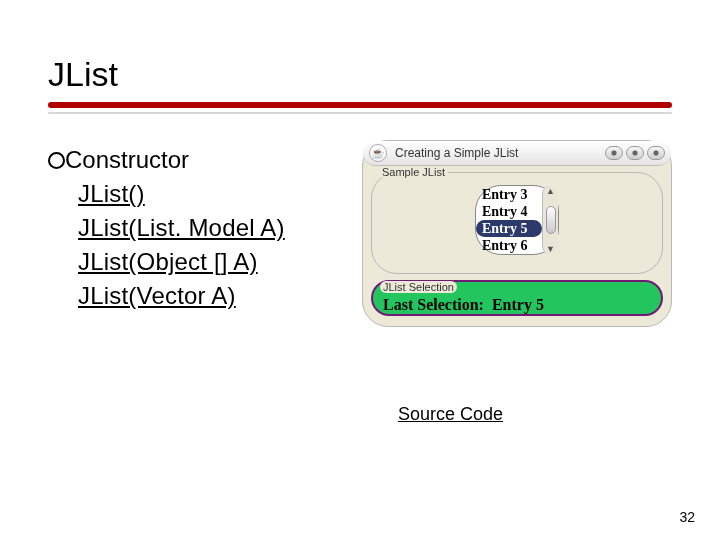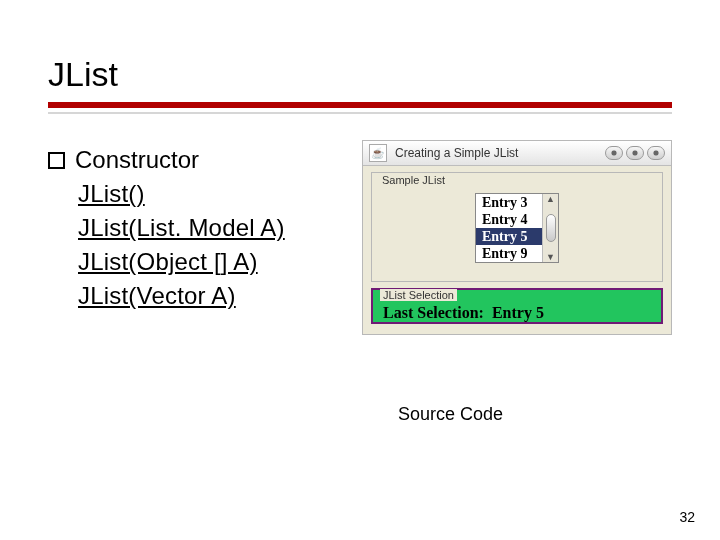"JList" * { border-radius: none -> 26px }
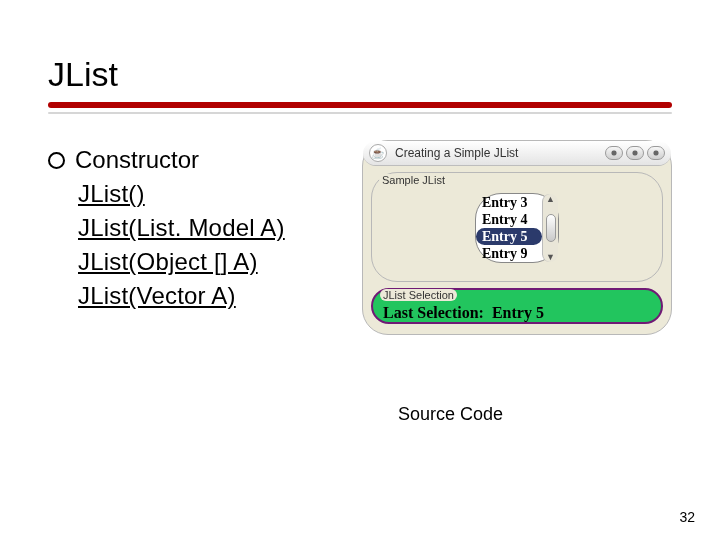"Constructor" .bullet-row { gap: 10px -> none }
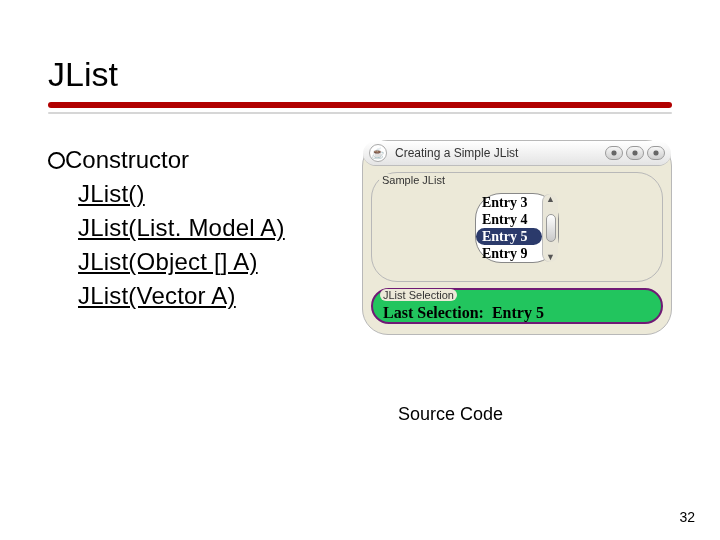"Sample JList" .fieldset { padding: 16px 10px 12px 10px -> 8px 10px 12px 10px }
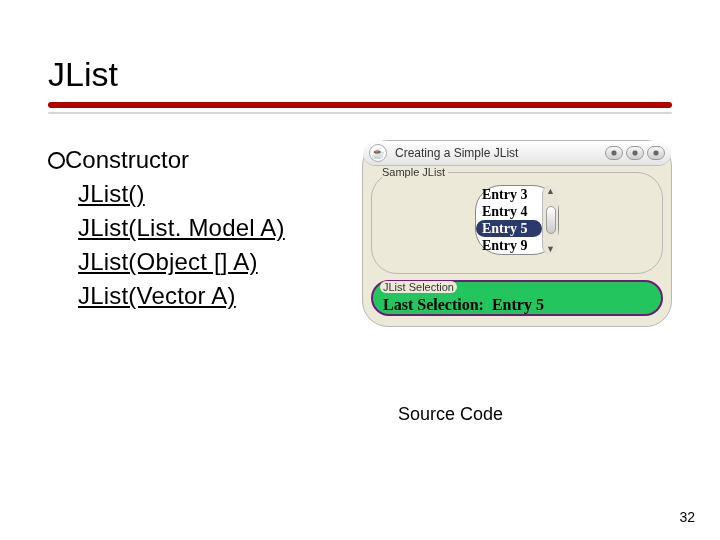"Entry 9" div.entry { text: 9 -> 6 }
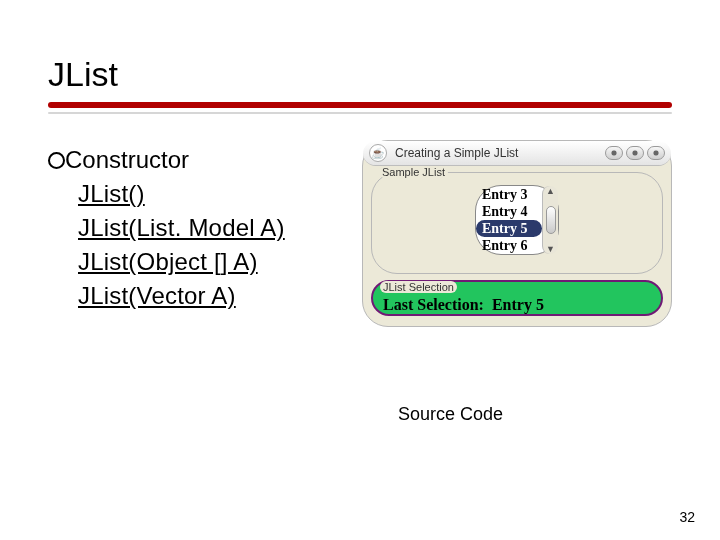"Source Code" .source-link { text-decoration: none -> underline }
